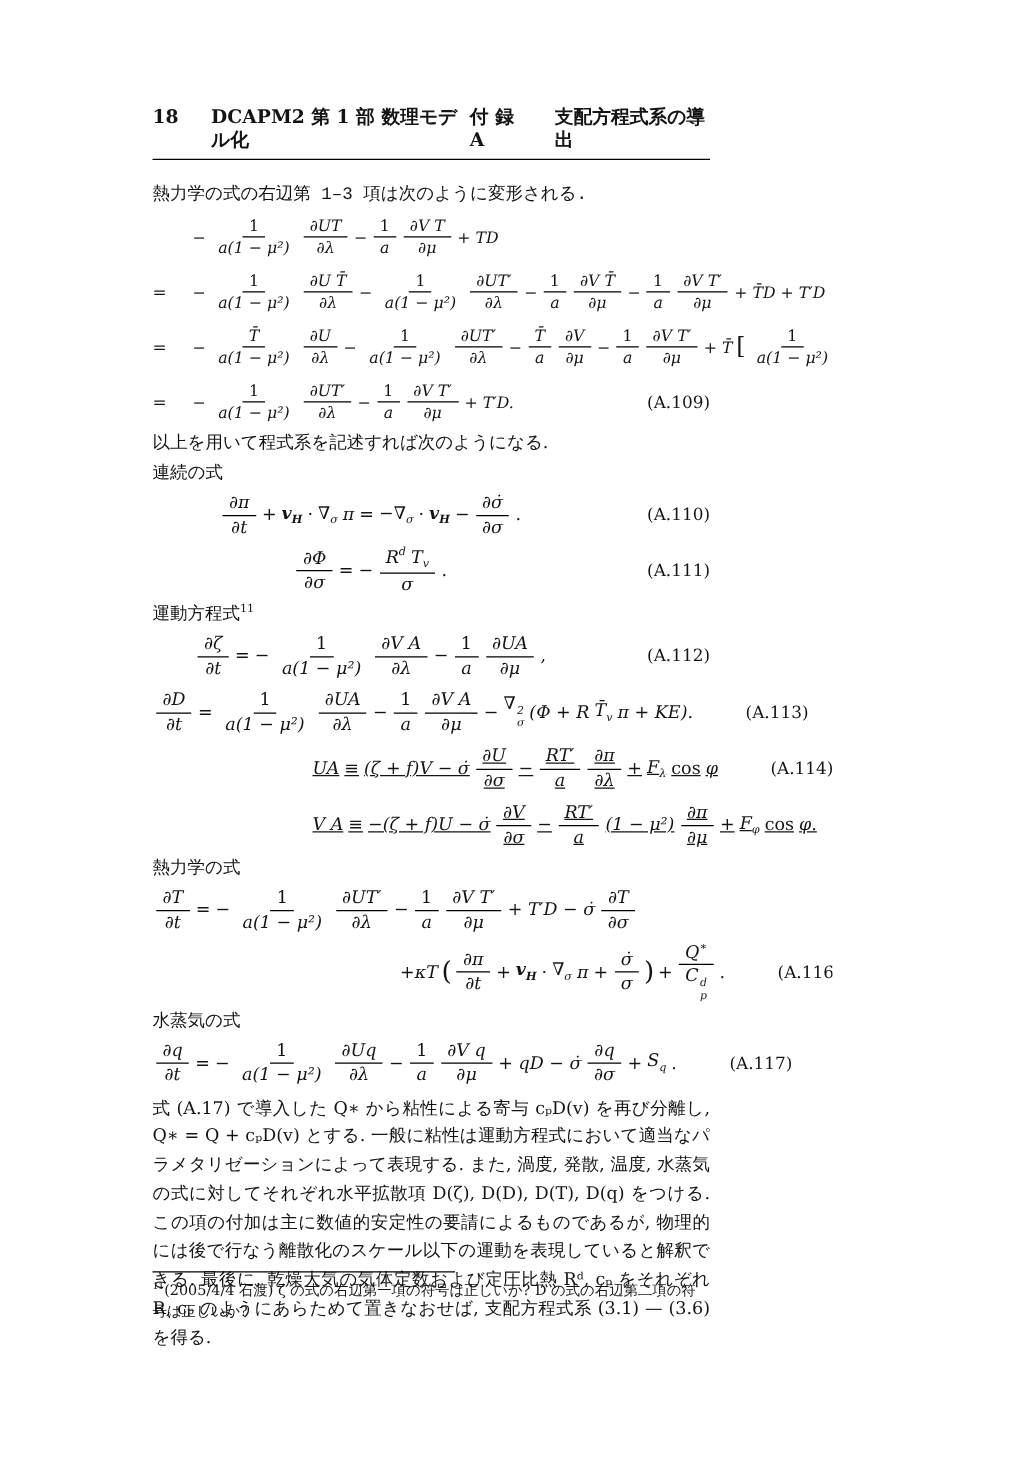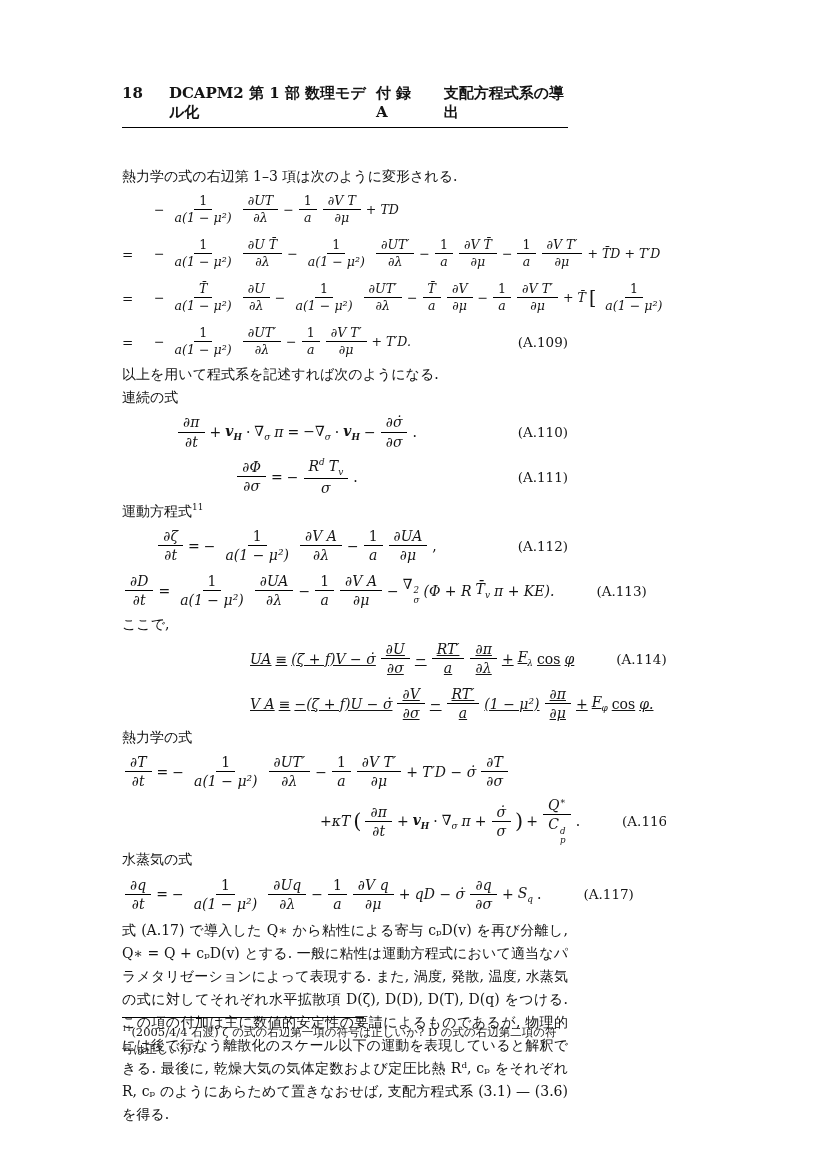"熱力学の式の右辺第 1–3 項は次のように変形される." .intro { font-family: none -> Liberation Mono, monospace; margin-top: 38px -> 18px }
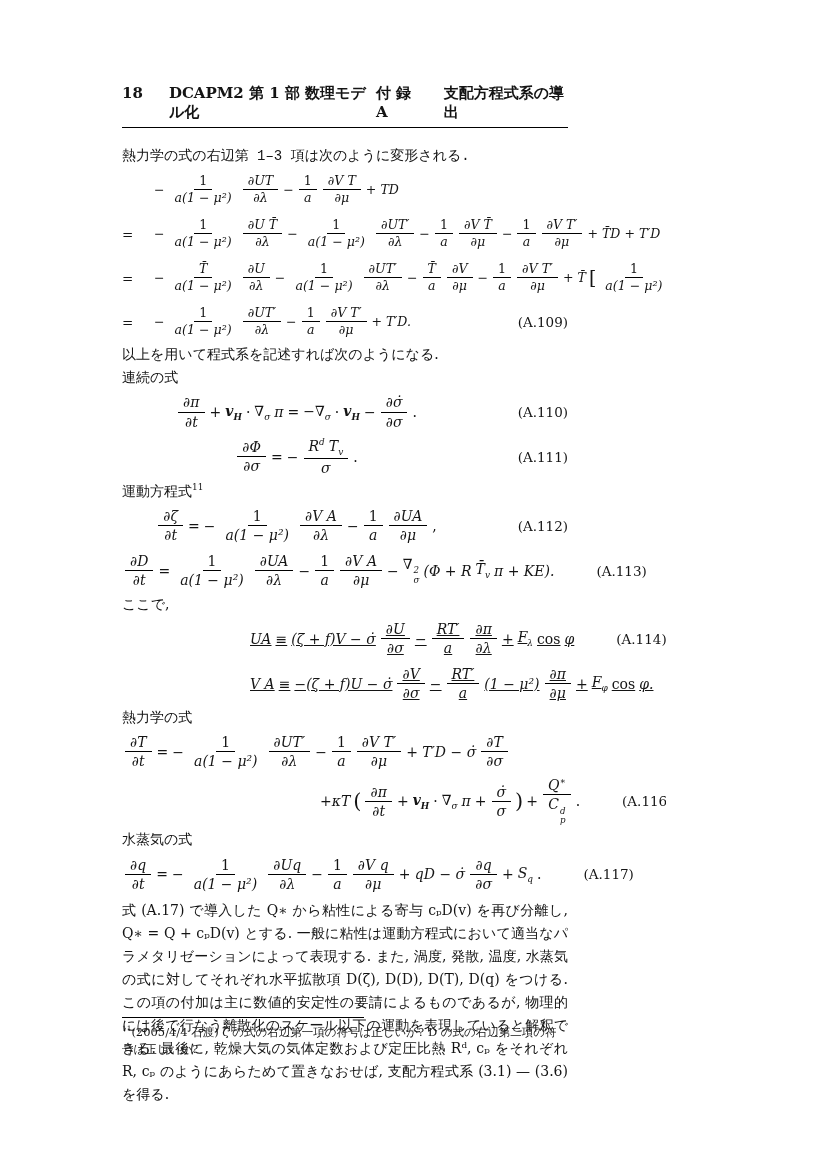"ここで," p.lbl { html: <p>ここで,</p> -> none }
